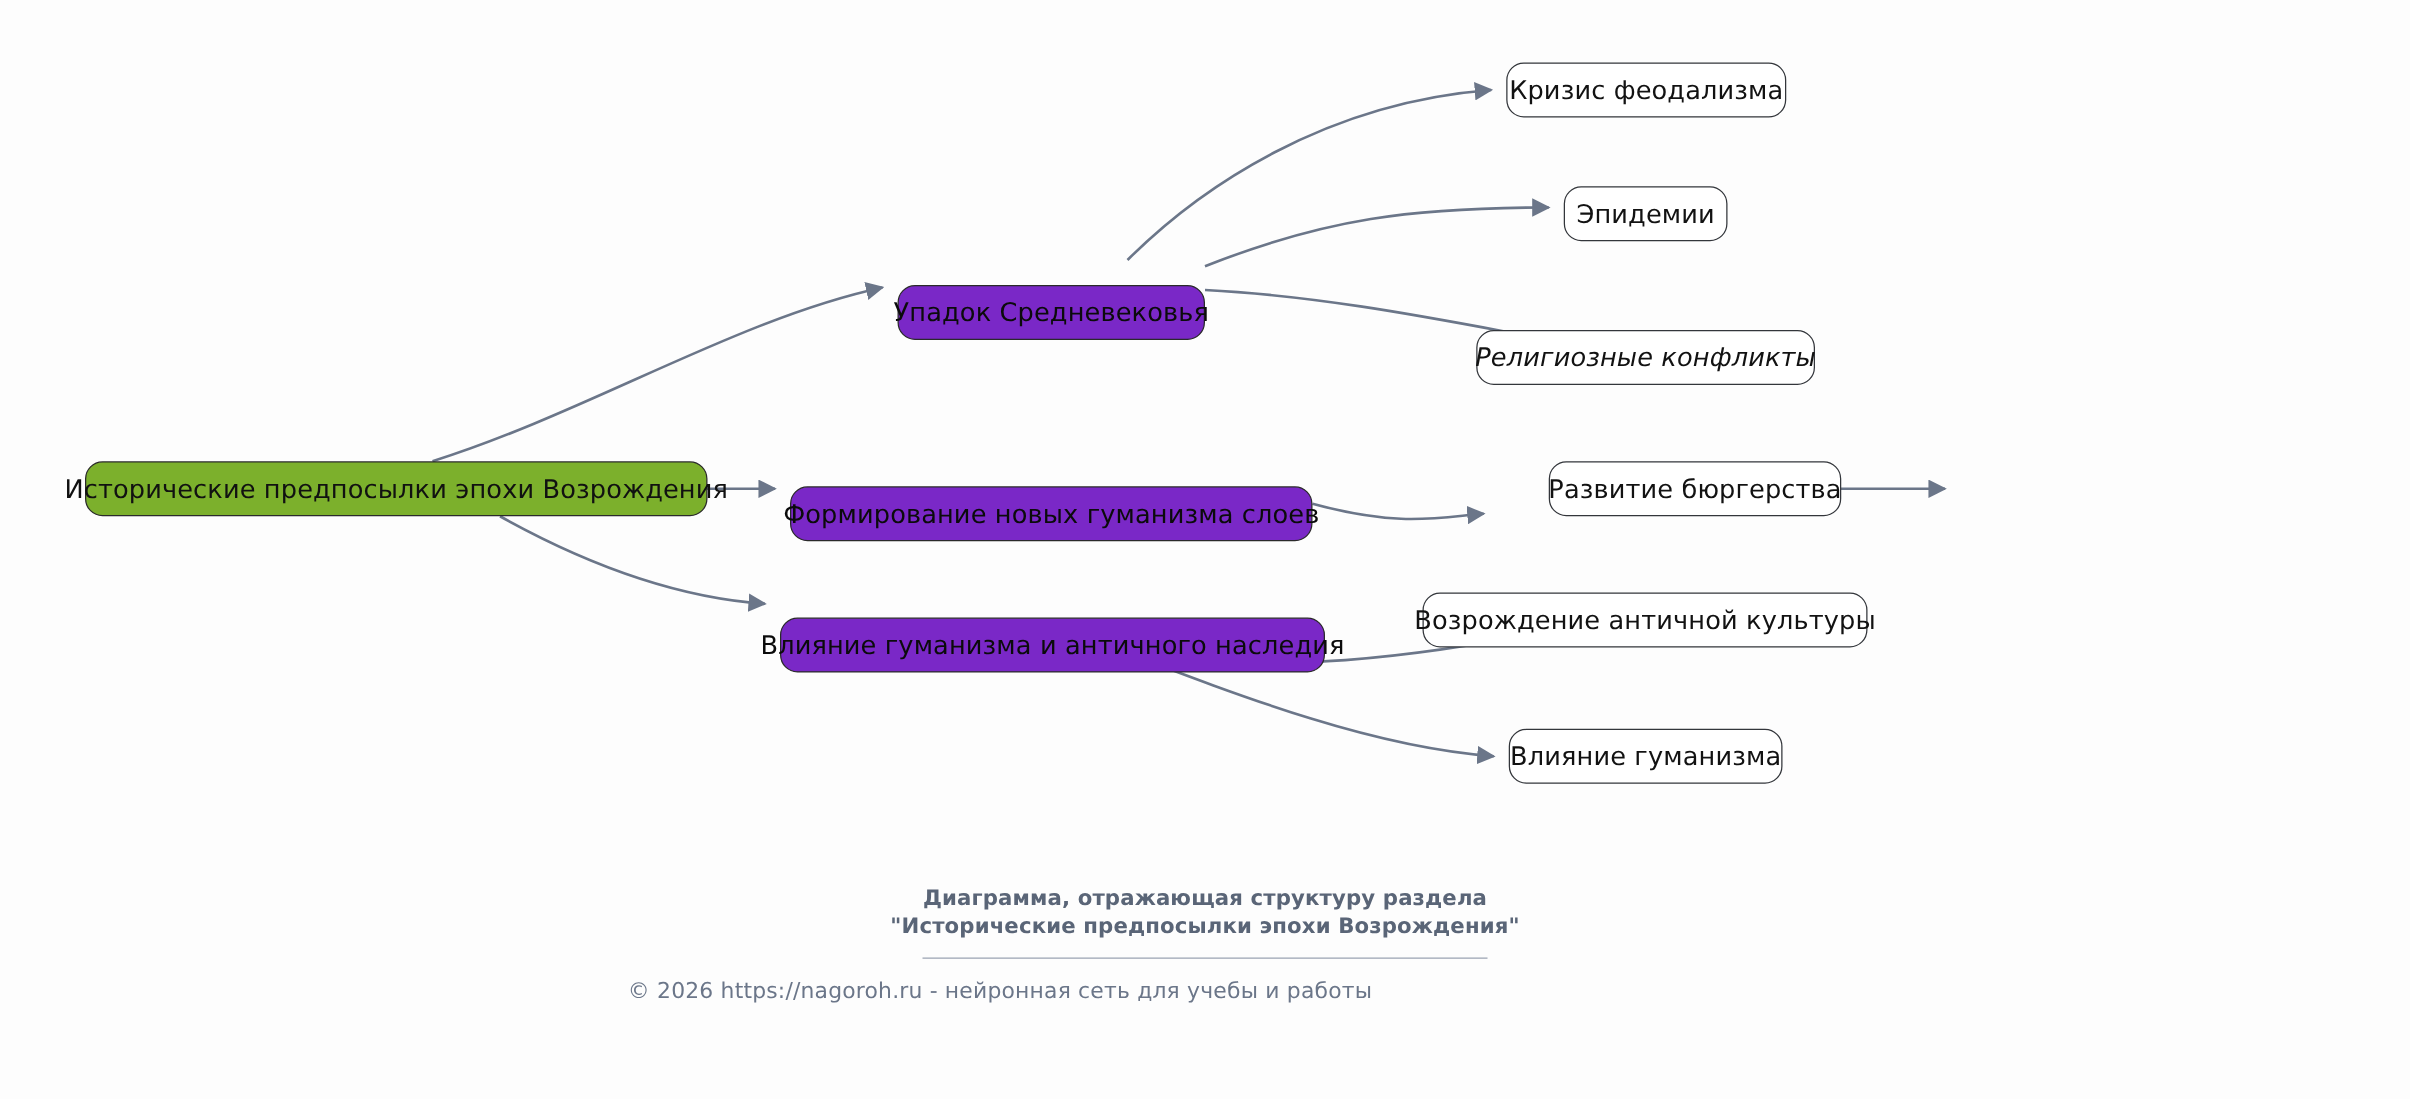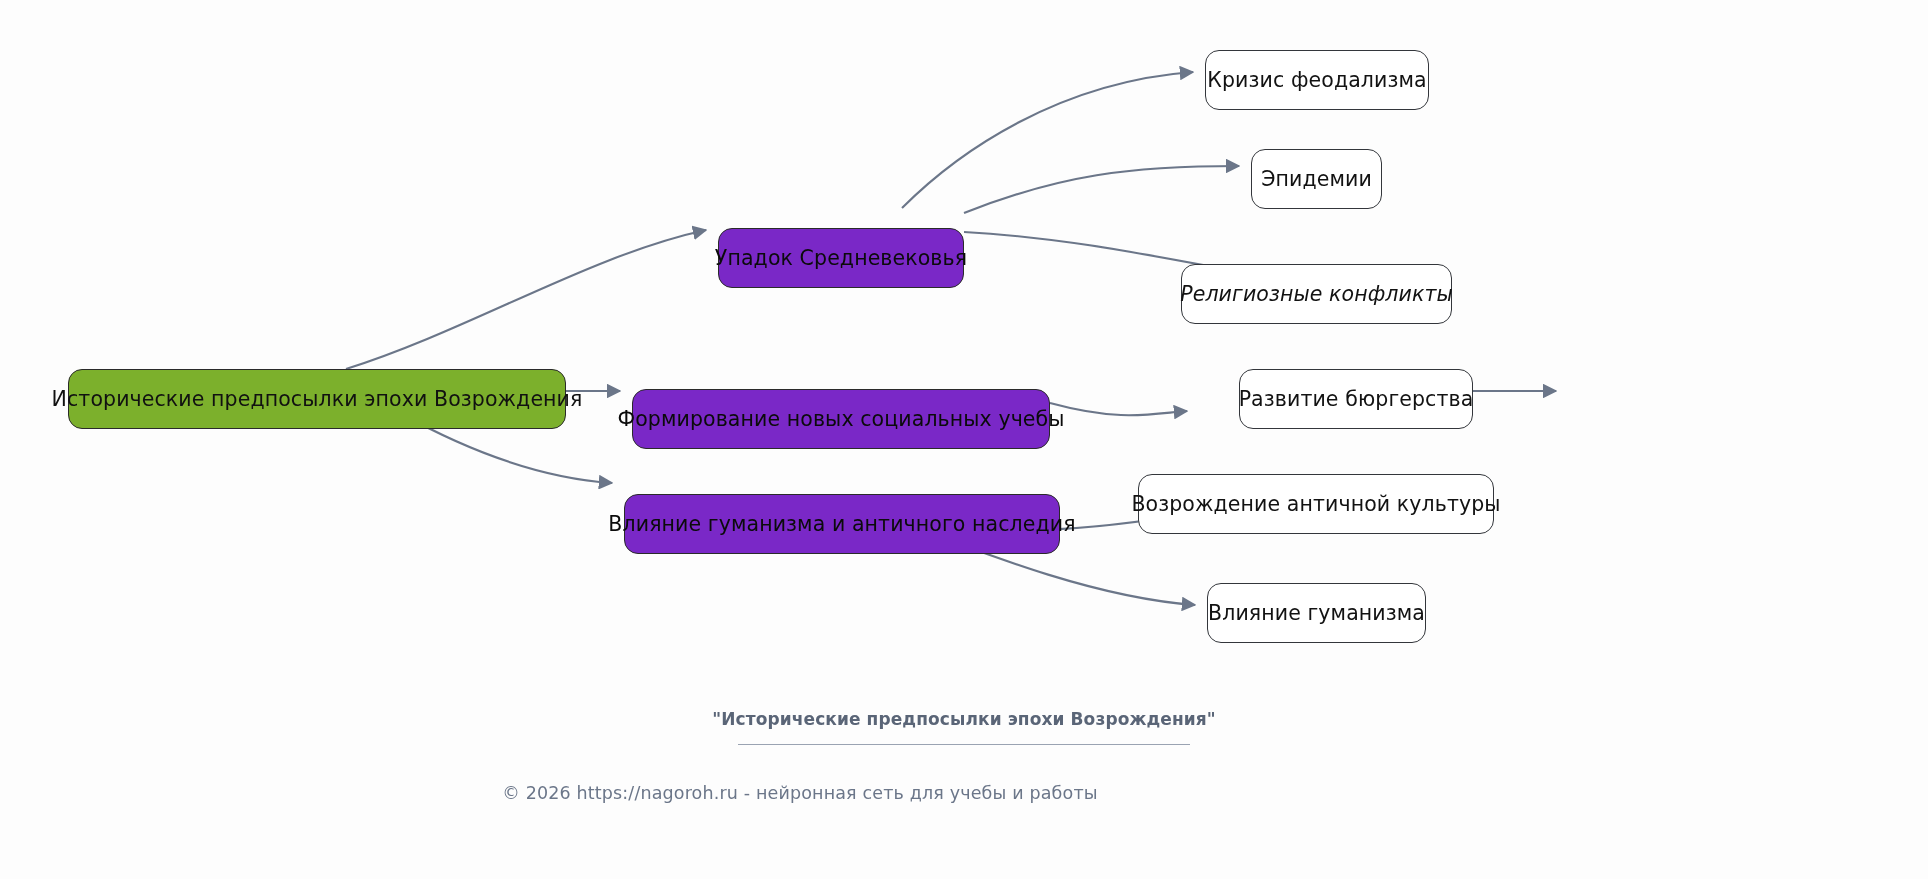"Кризис феодализма" .node { height: 60px -> 44px }
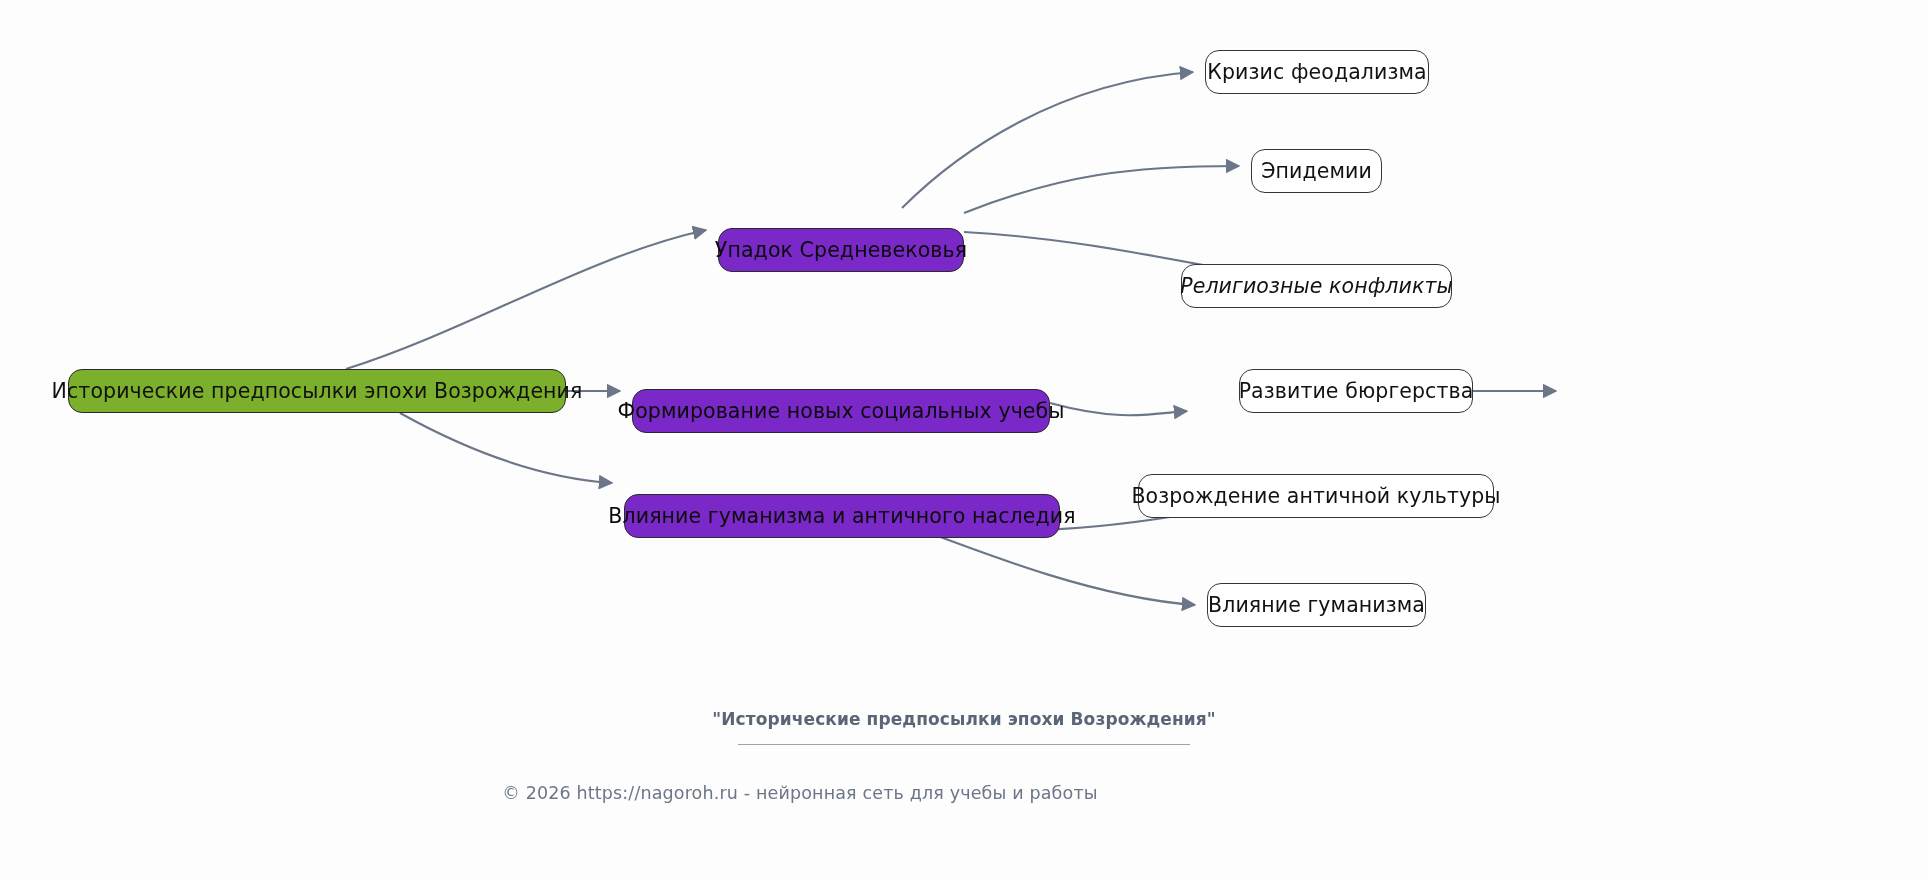"Формирование новых социальных учебы" span { text: социальных учебы -> гуманизма слоев }
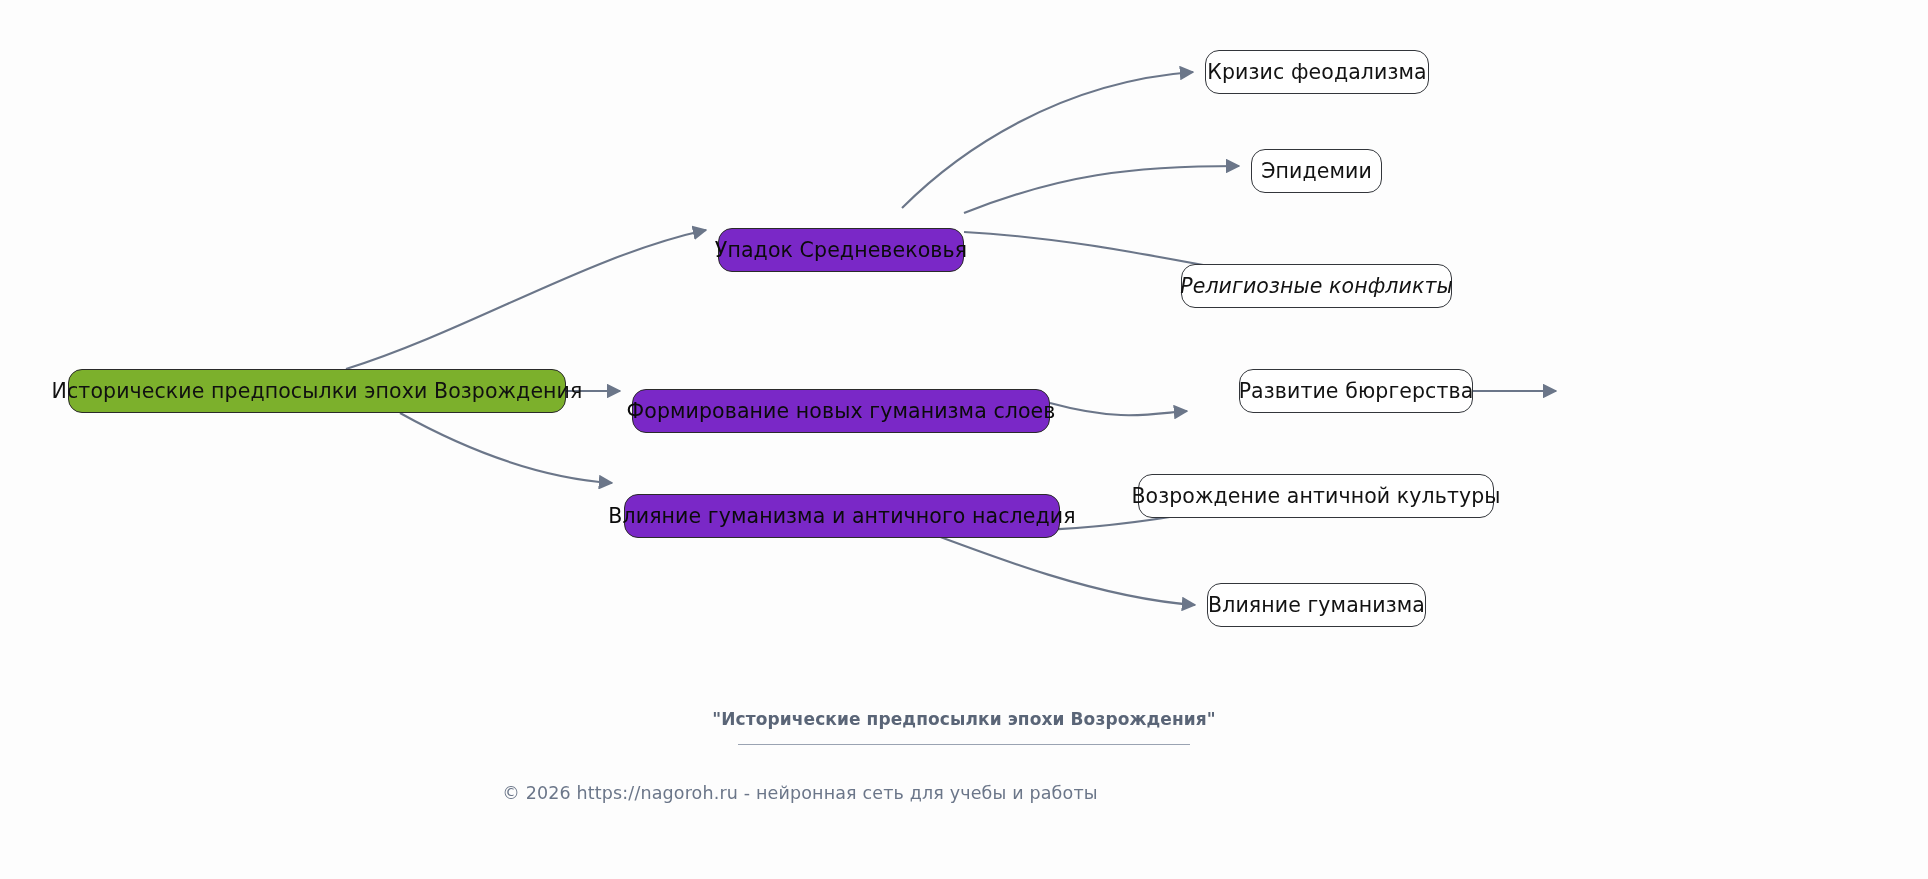"Диаграмма, отражающая структуру раздела" div.caption-line { html: none -> <div>Диаграмма, отражающая структуру раздела</div> }
